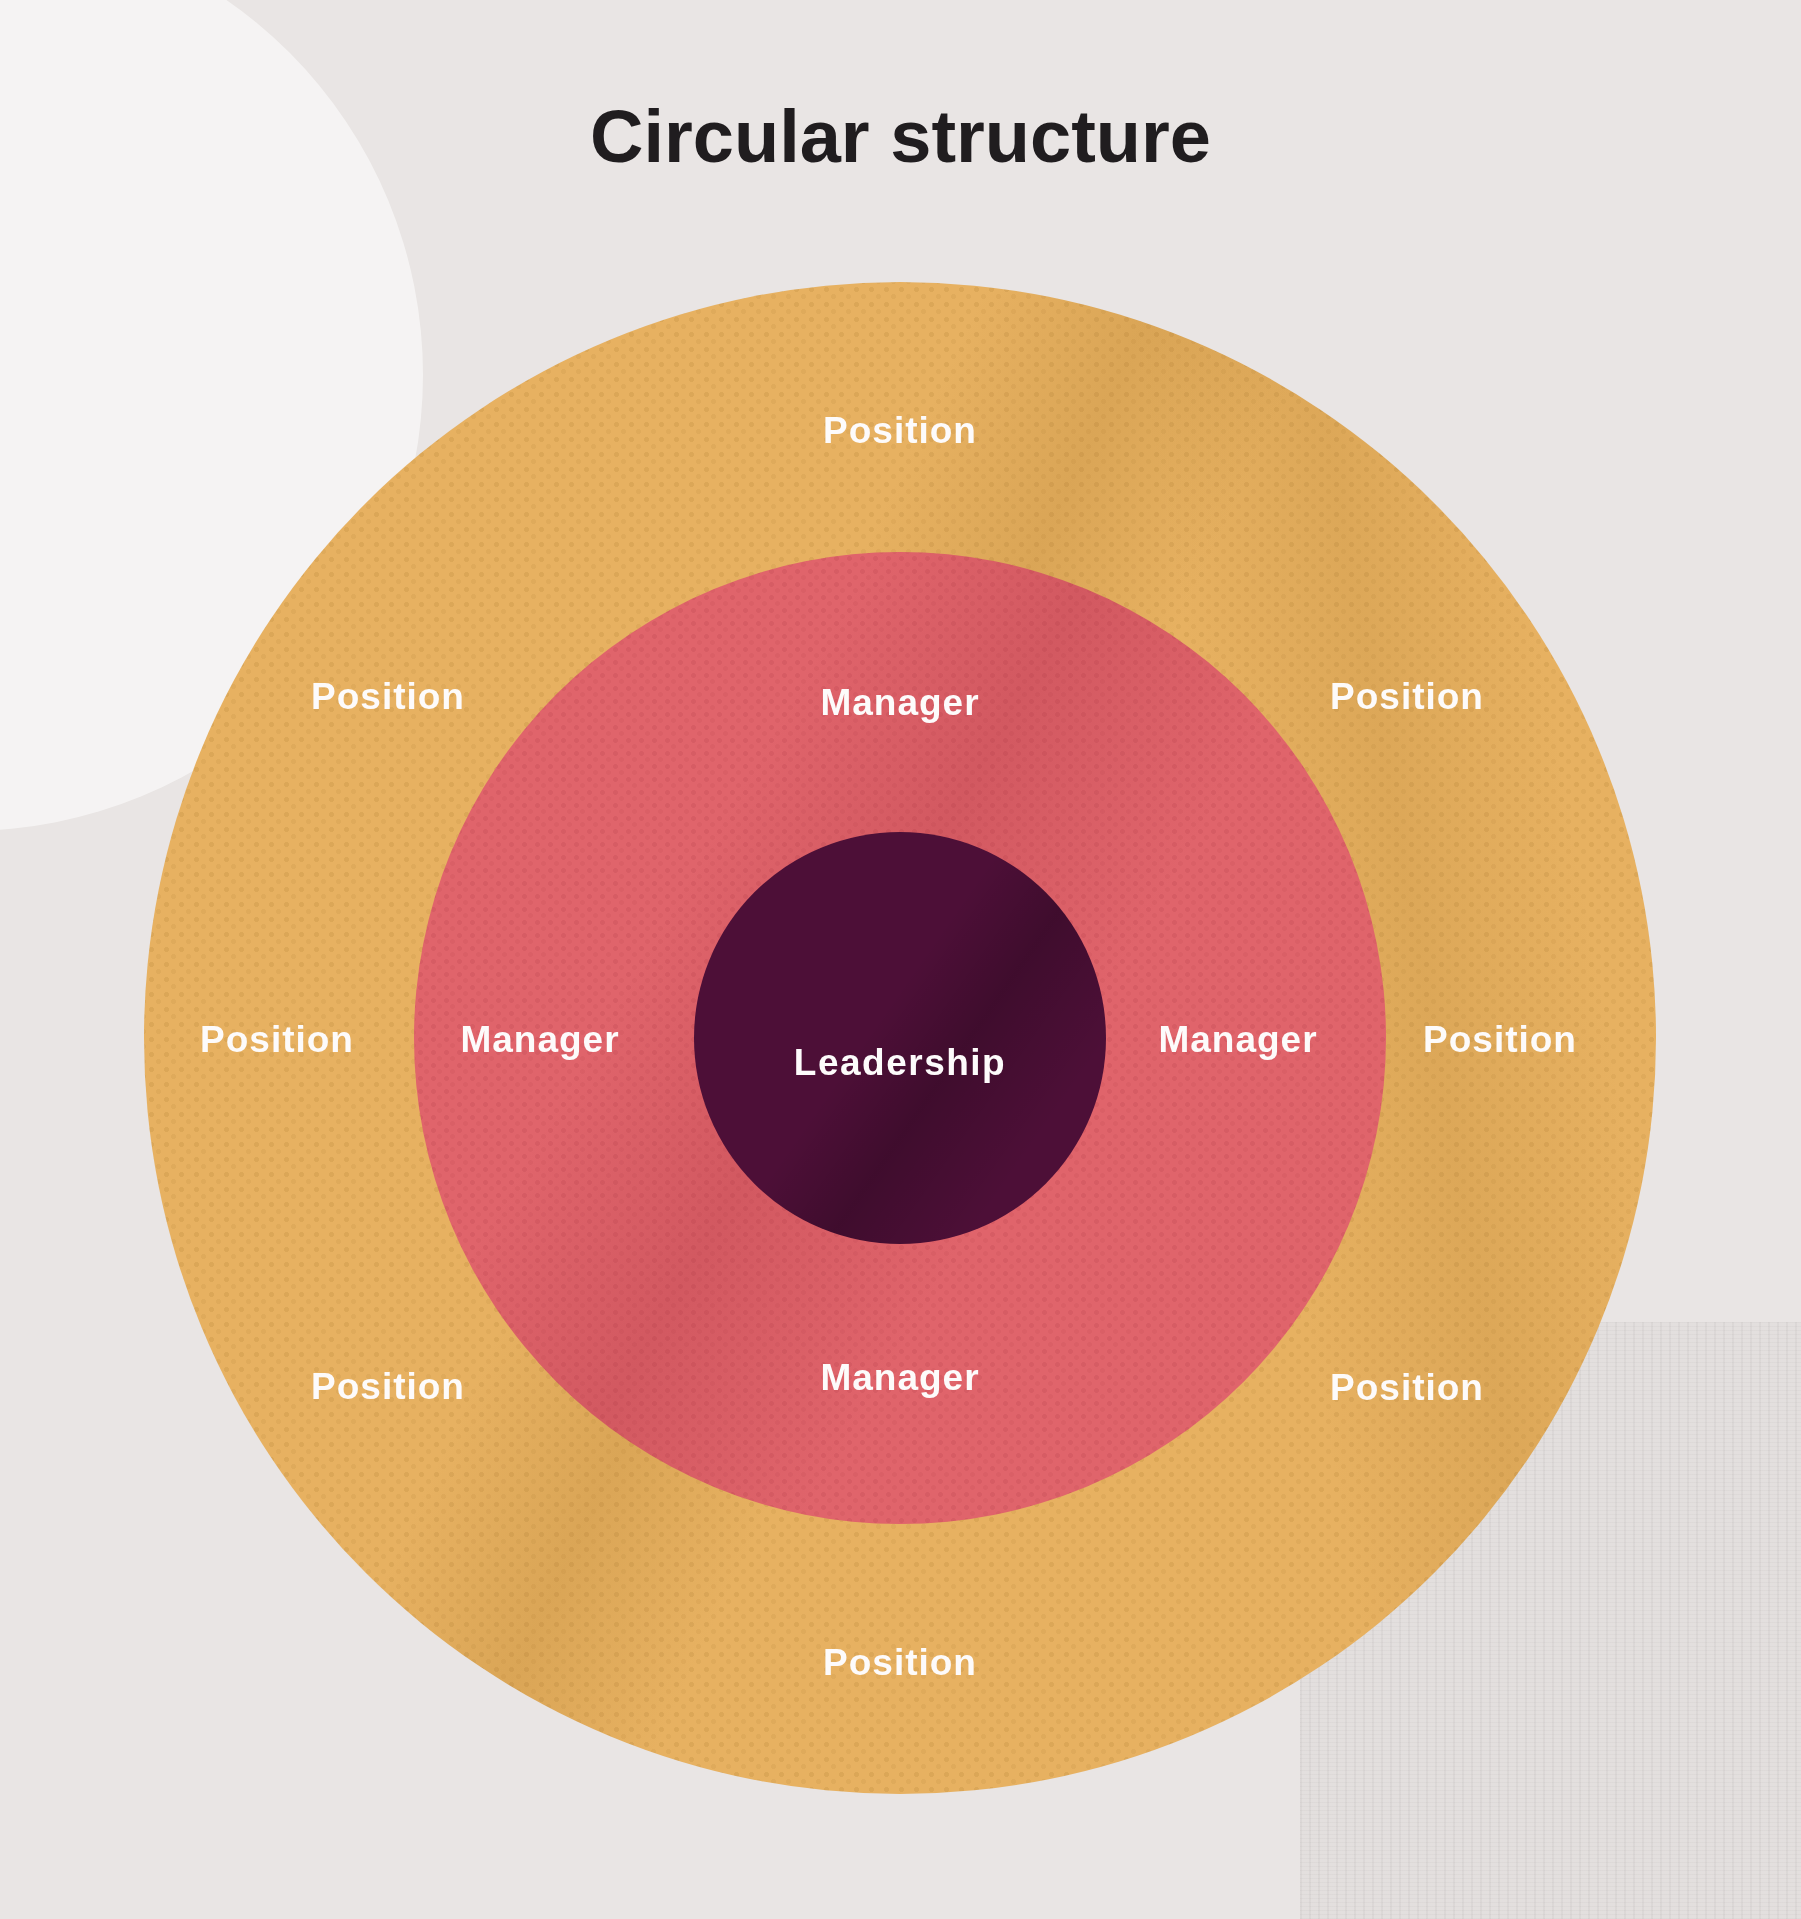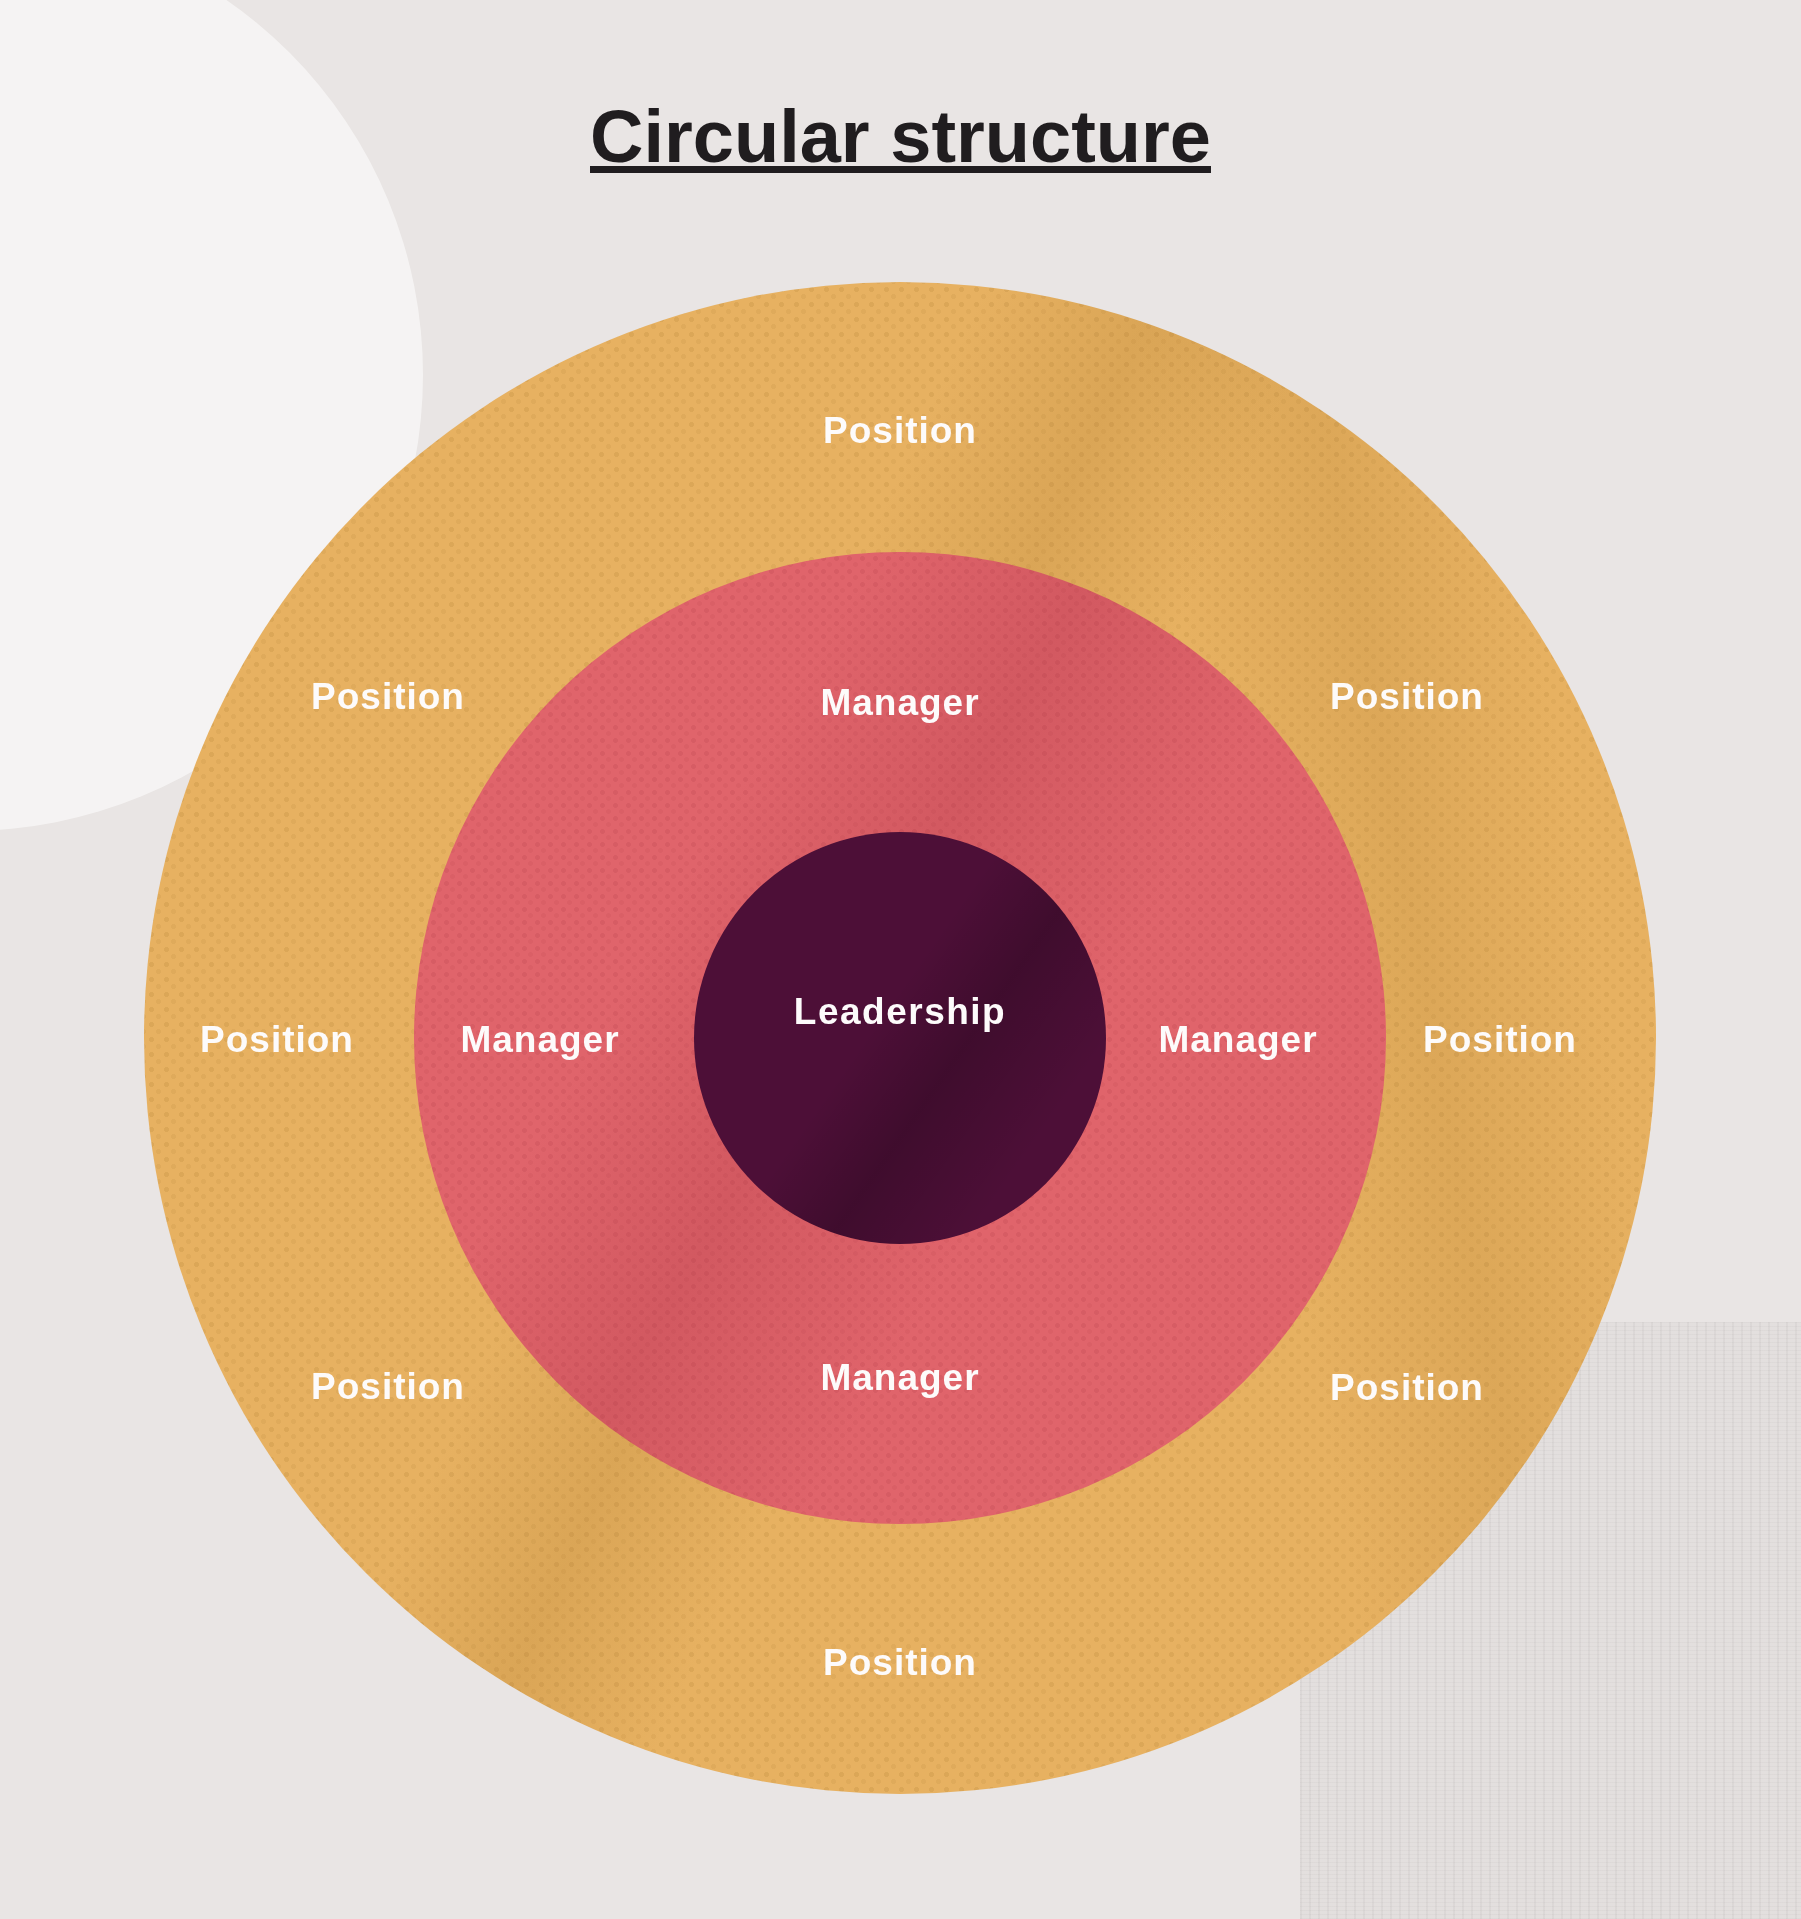"Circular structure" .title { text-decoration: underline -> none }
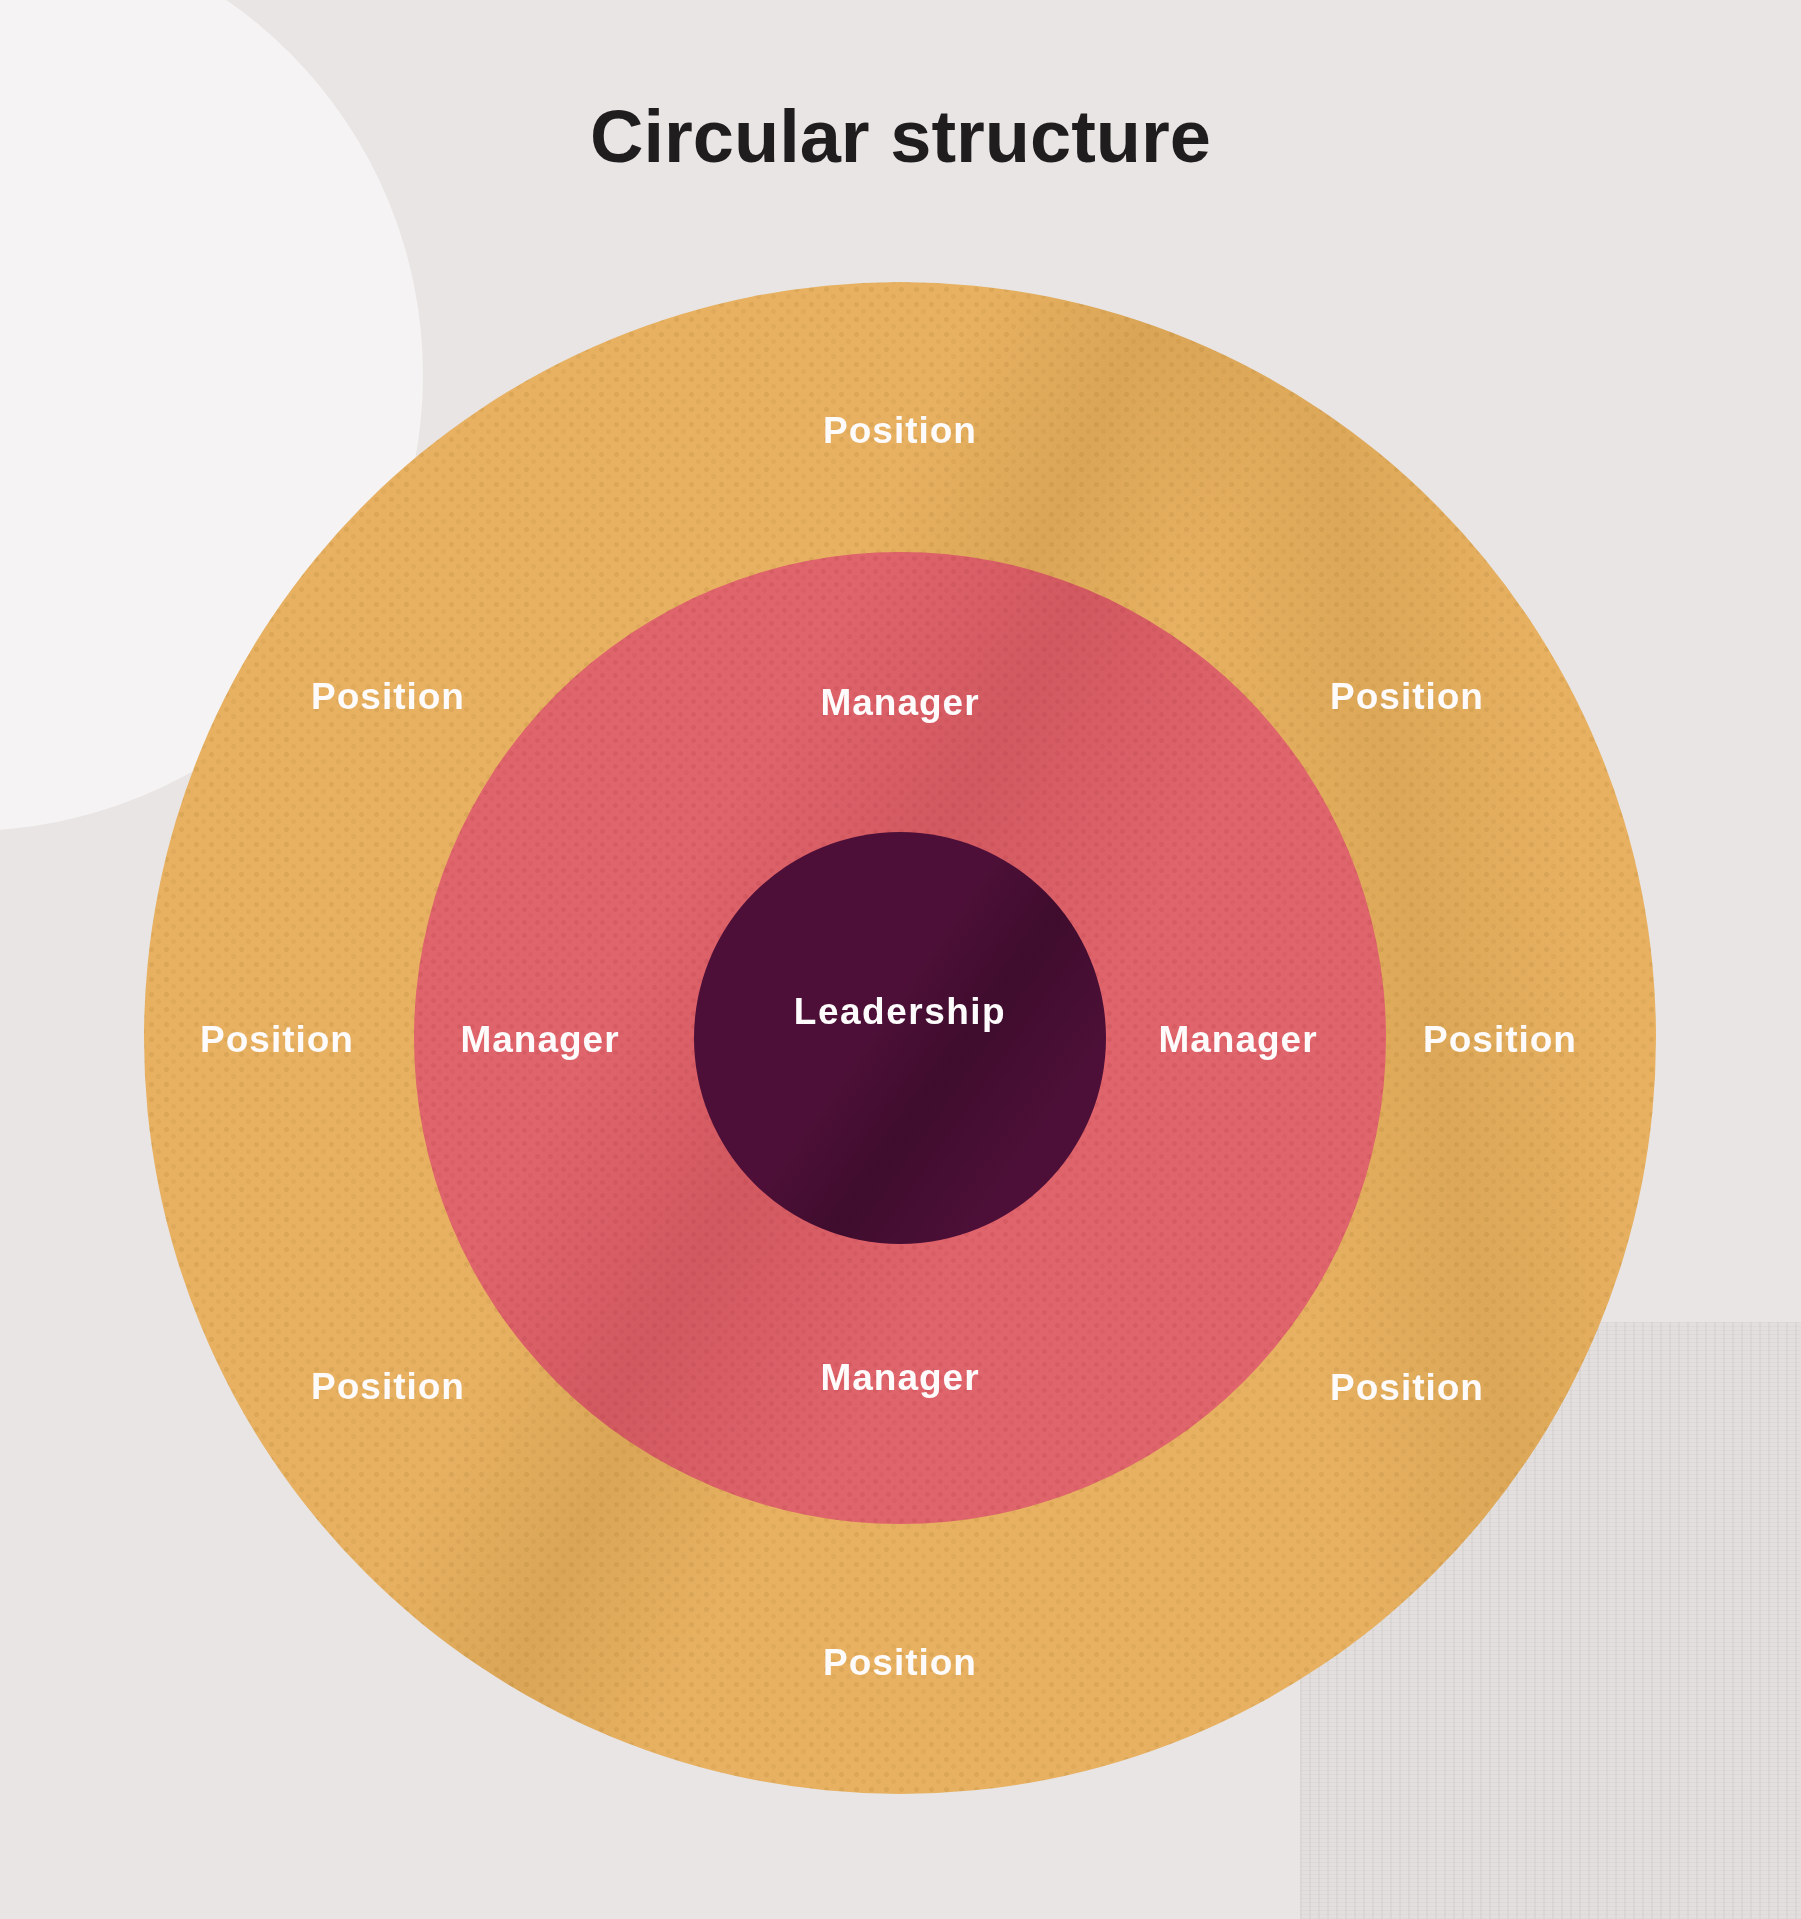"Leadership" .lbl-leadership { top: 1012px -> 1063px }
